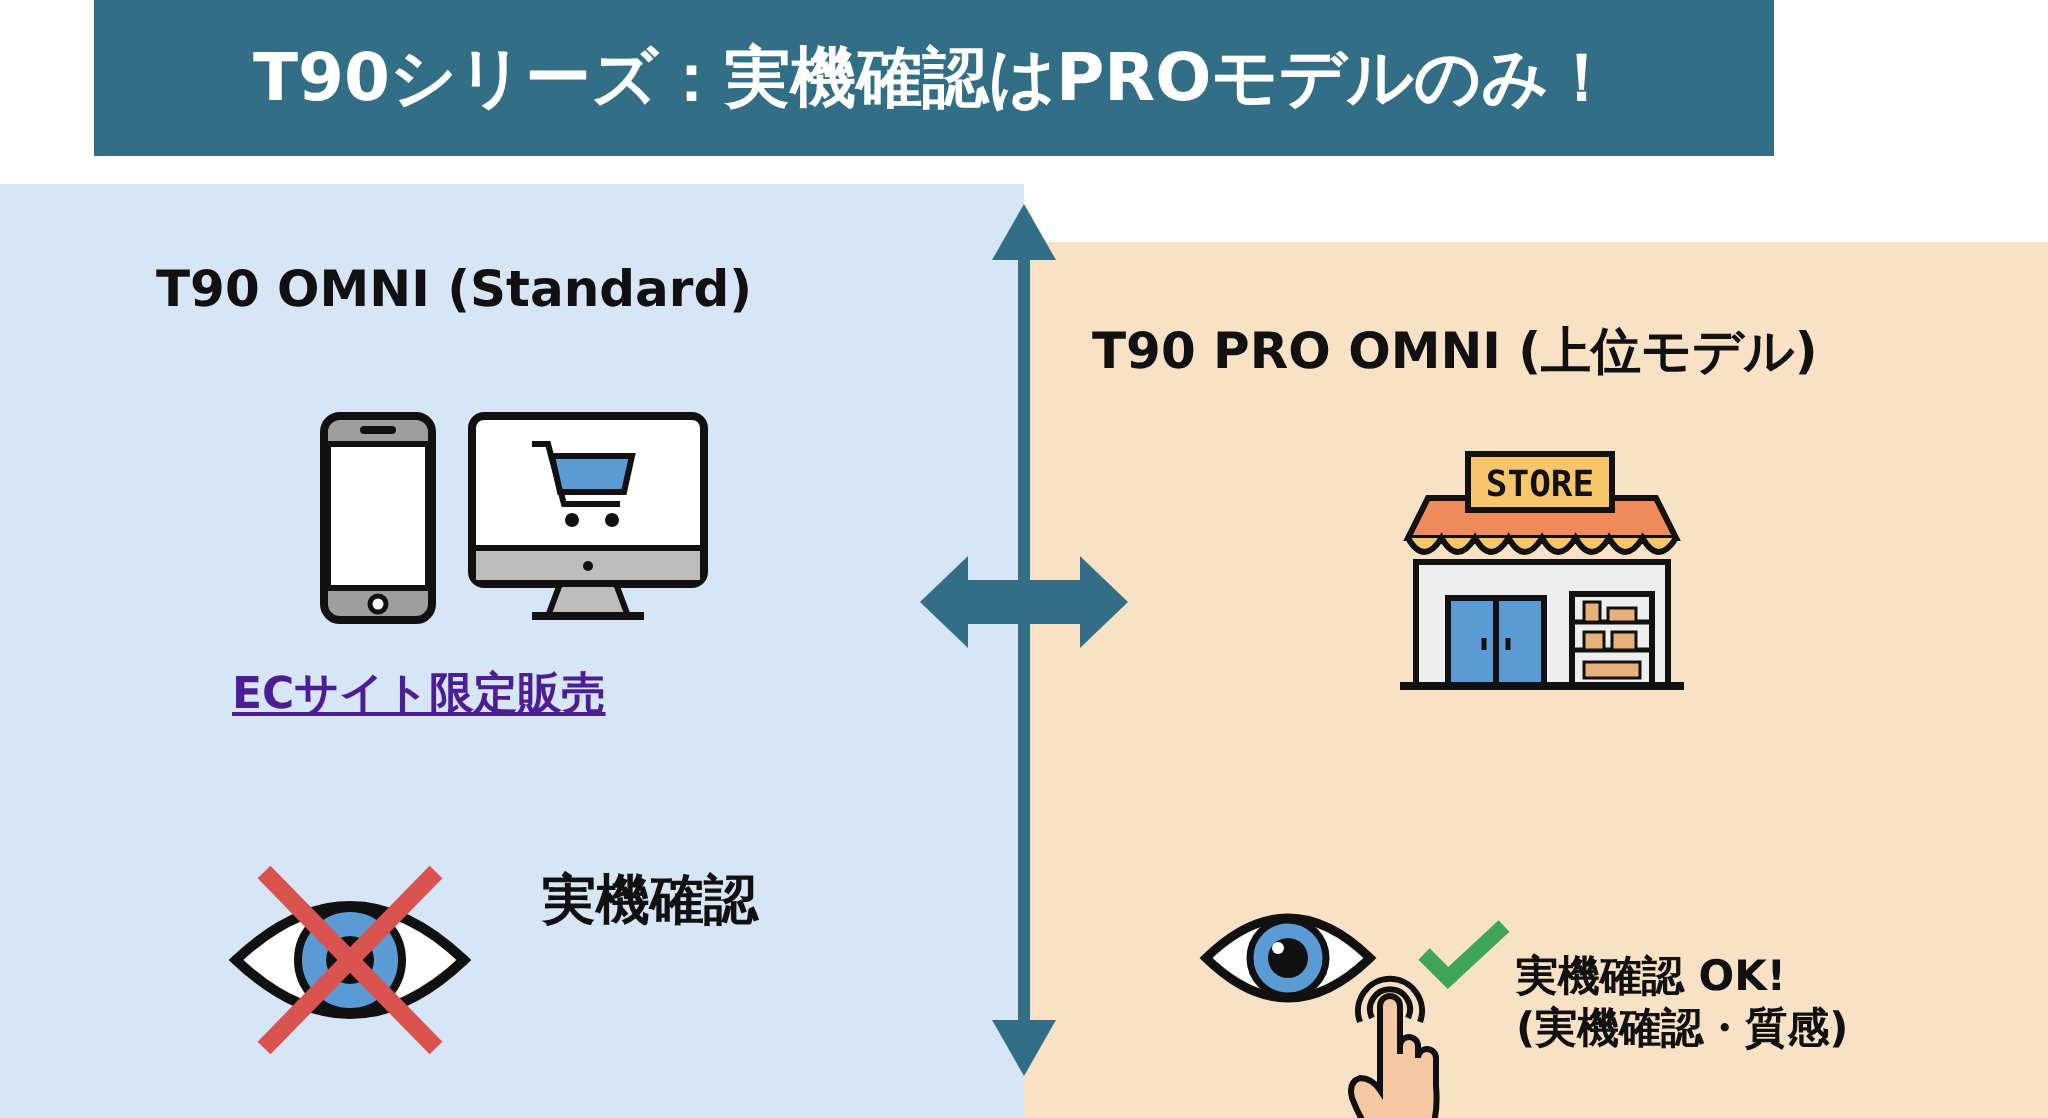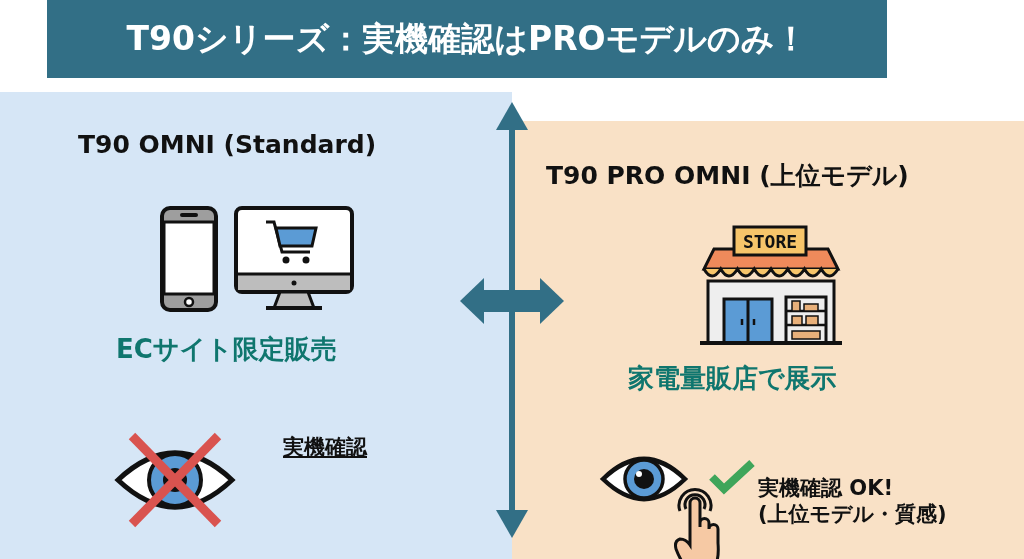"ECサイト限定販売" .feature { color: #0f766e -> #4c1d95; font-size: 26px -> 22px; text-decoration: none -> underline }
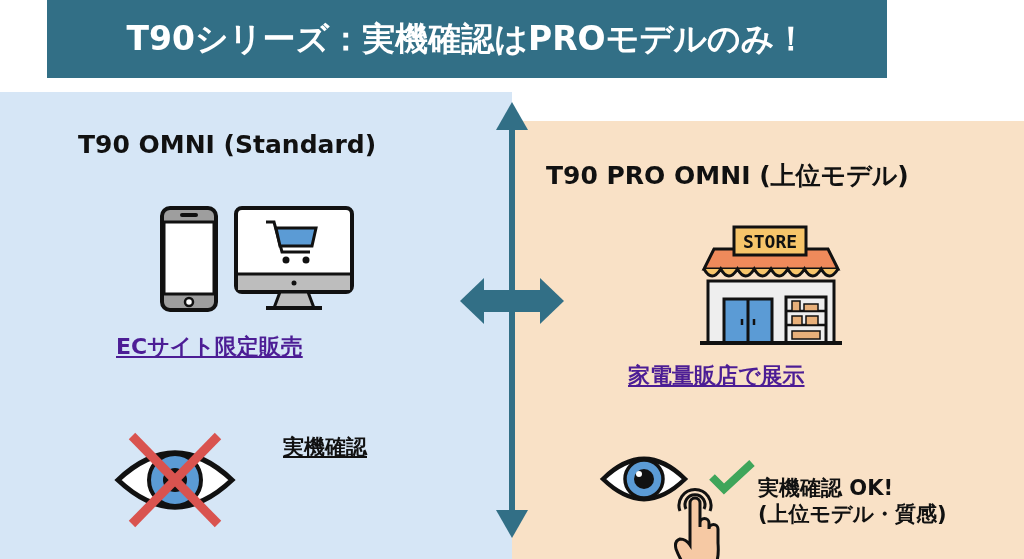"家電量販店で展示" div.feature { html: <div>家電量販店で展示</div> -> none }
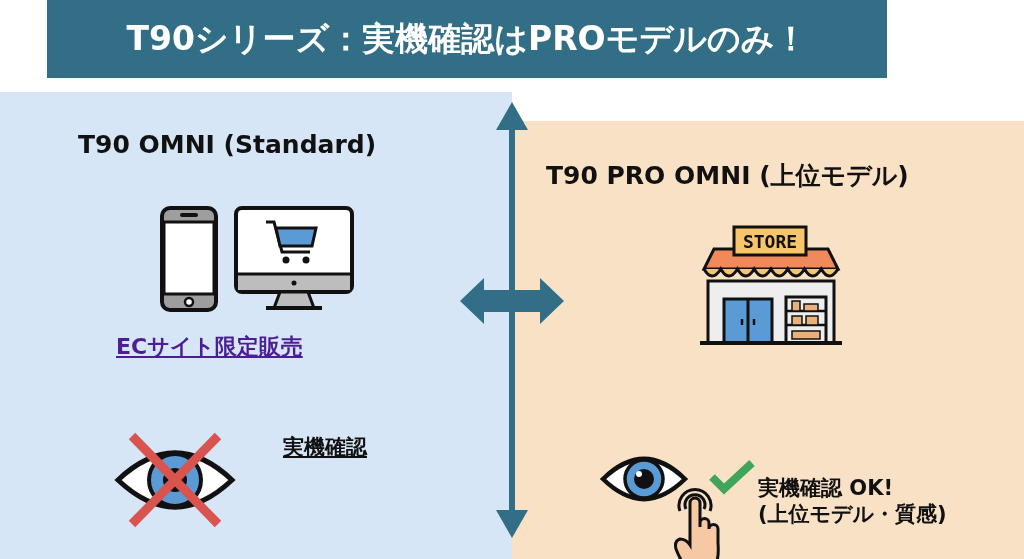"実機確認" div.label { font-size: 21px -> 27px; text-decoration: underline -> none }
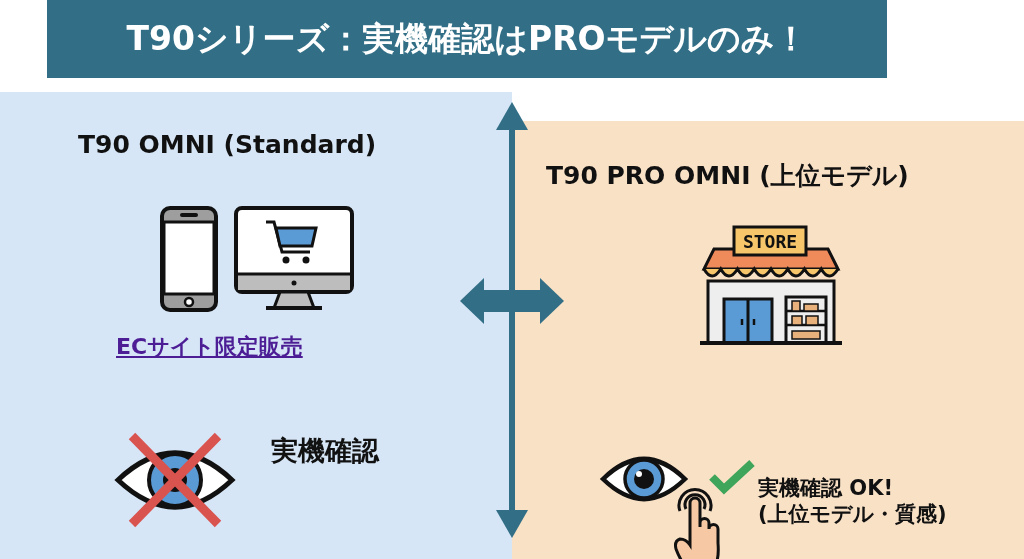"(上位モデル・質感)" div { text: 上位モデル -> 実機確認 }
